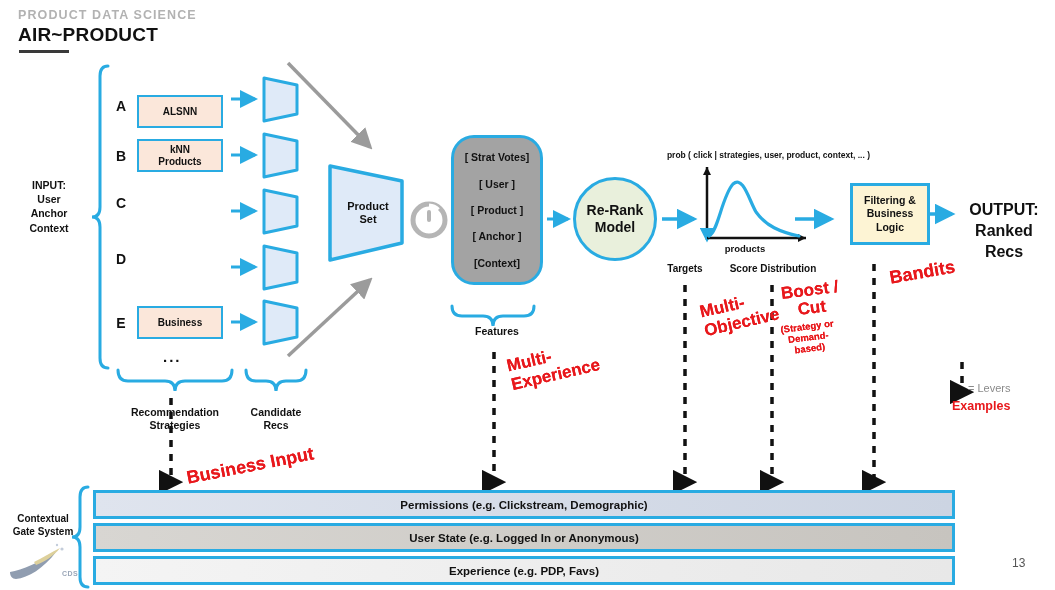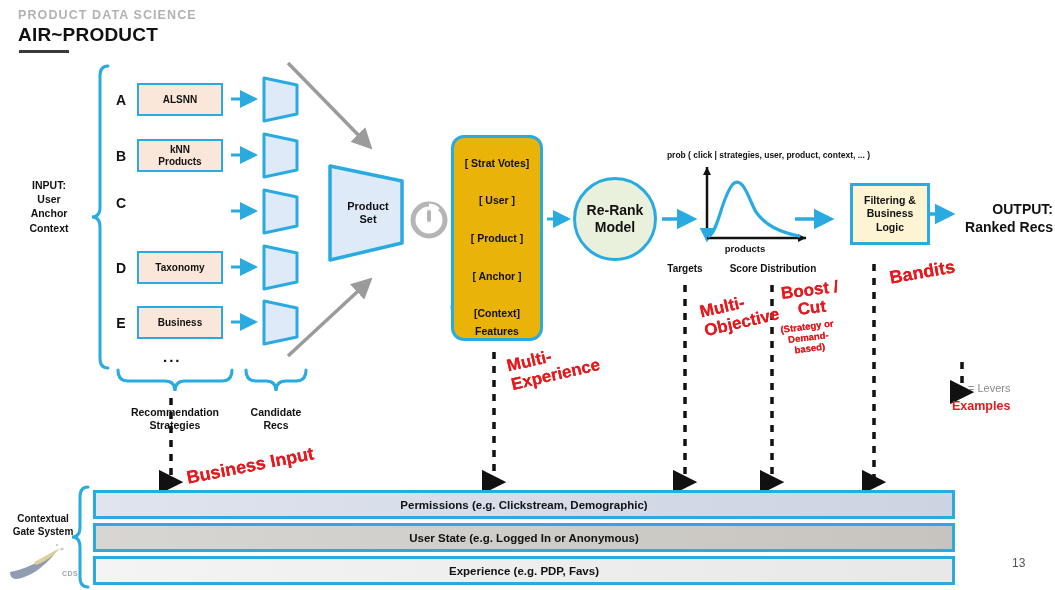"ALSNN" div.strat-box { margin-top: none -> 12px }
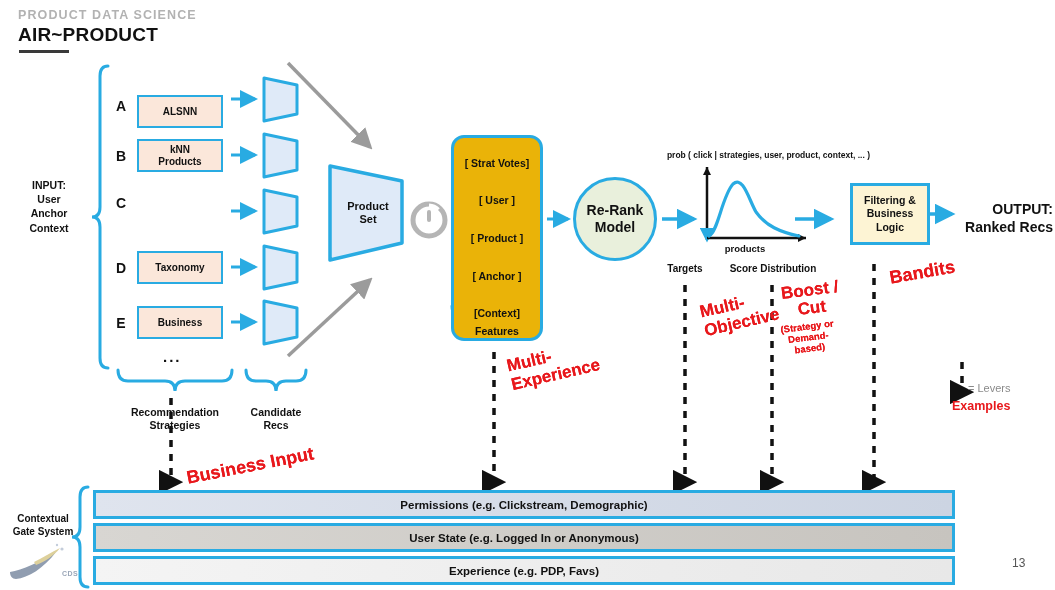"[ Strat Votes]" #features-panel { background: #eab308 -> #a3a3a3; border-radius: 13px -> 23px; height: 206px -> 150px }
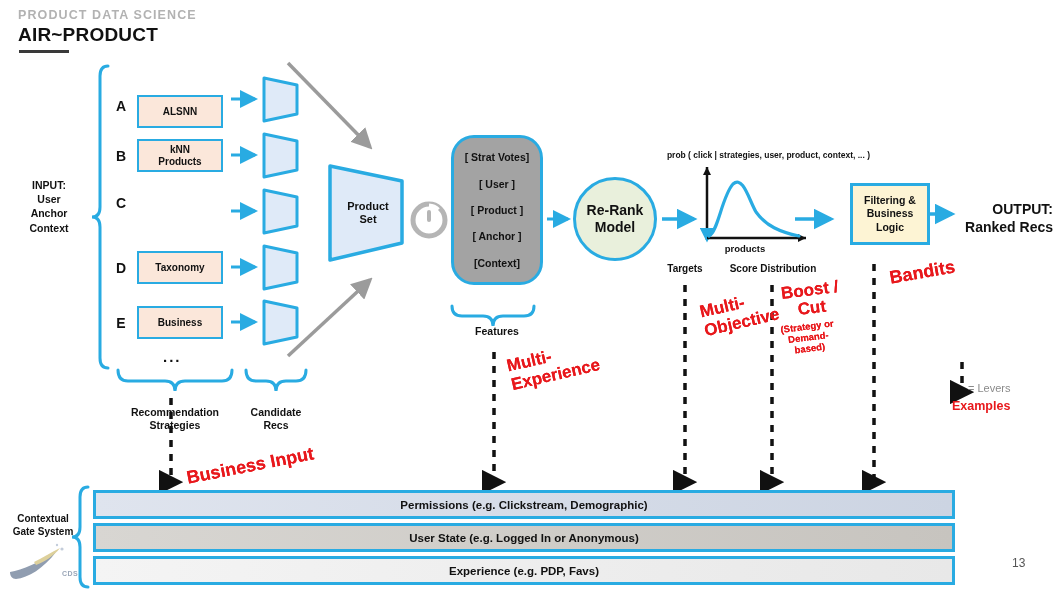"OUTPUT:" #output-label { font-size: 14px -> 16px; text-align: right -> center }
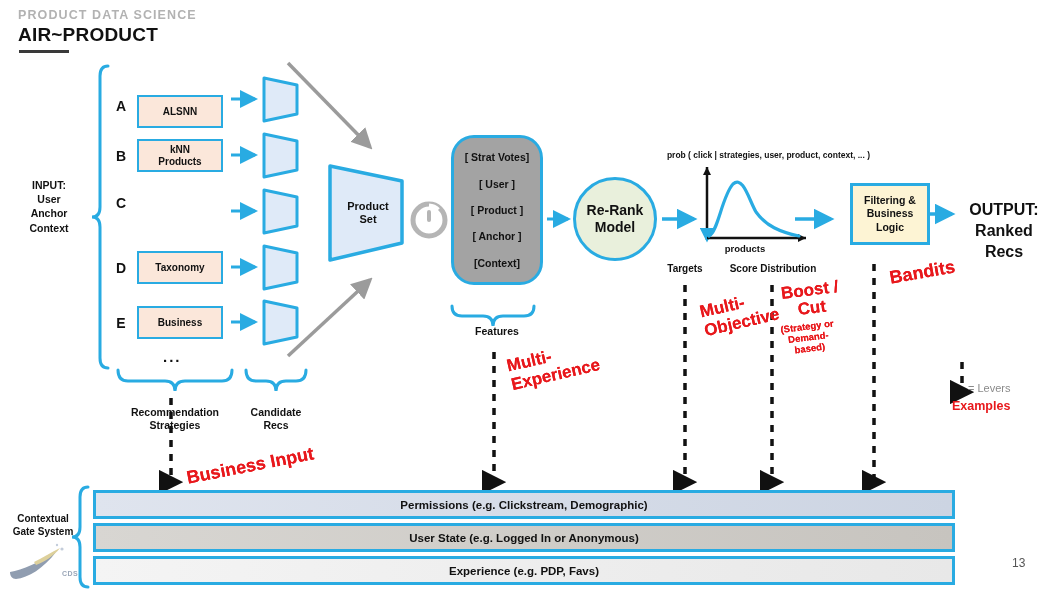"Taxonomy" div.strat-box { html: <div>Taxonomy</div> -> none }
